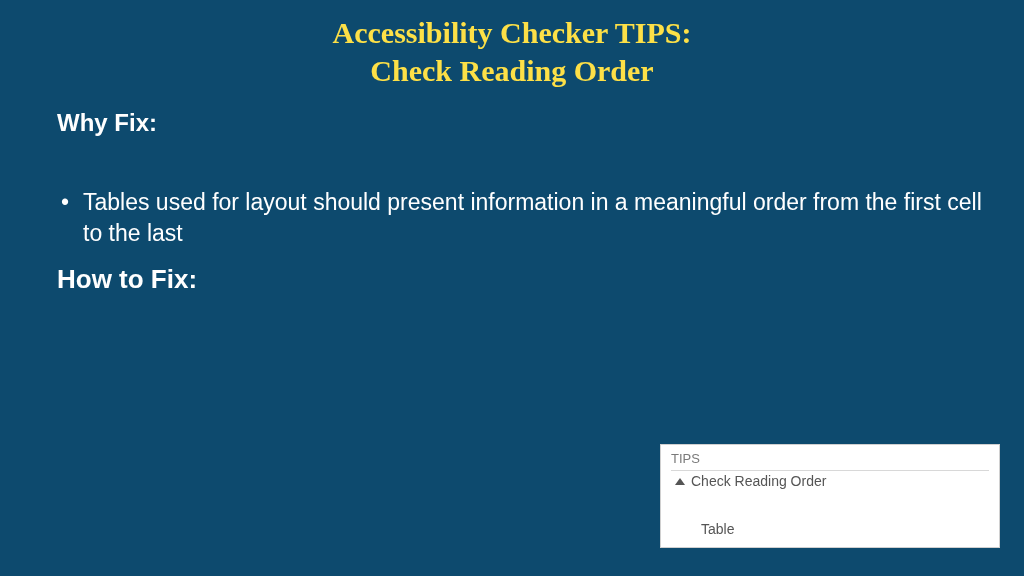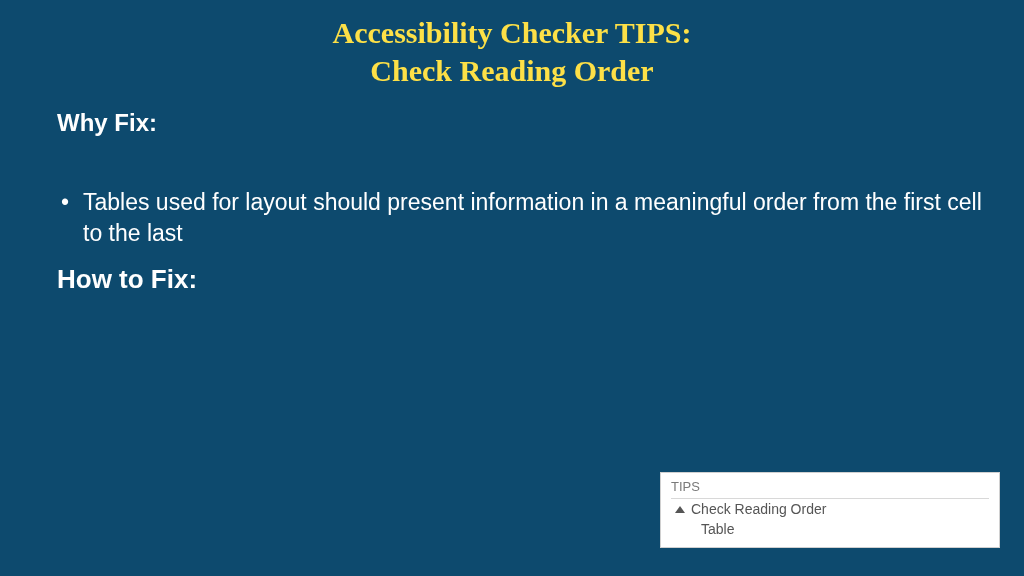"Table" .tips-subitem { margin-top: none -> 28px }
